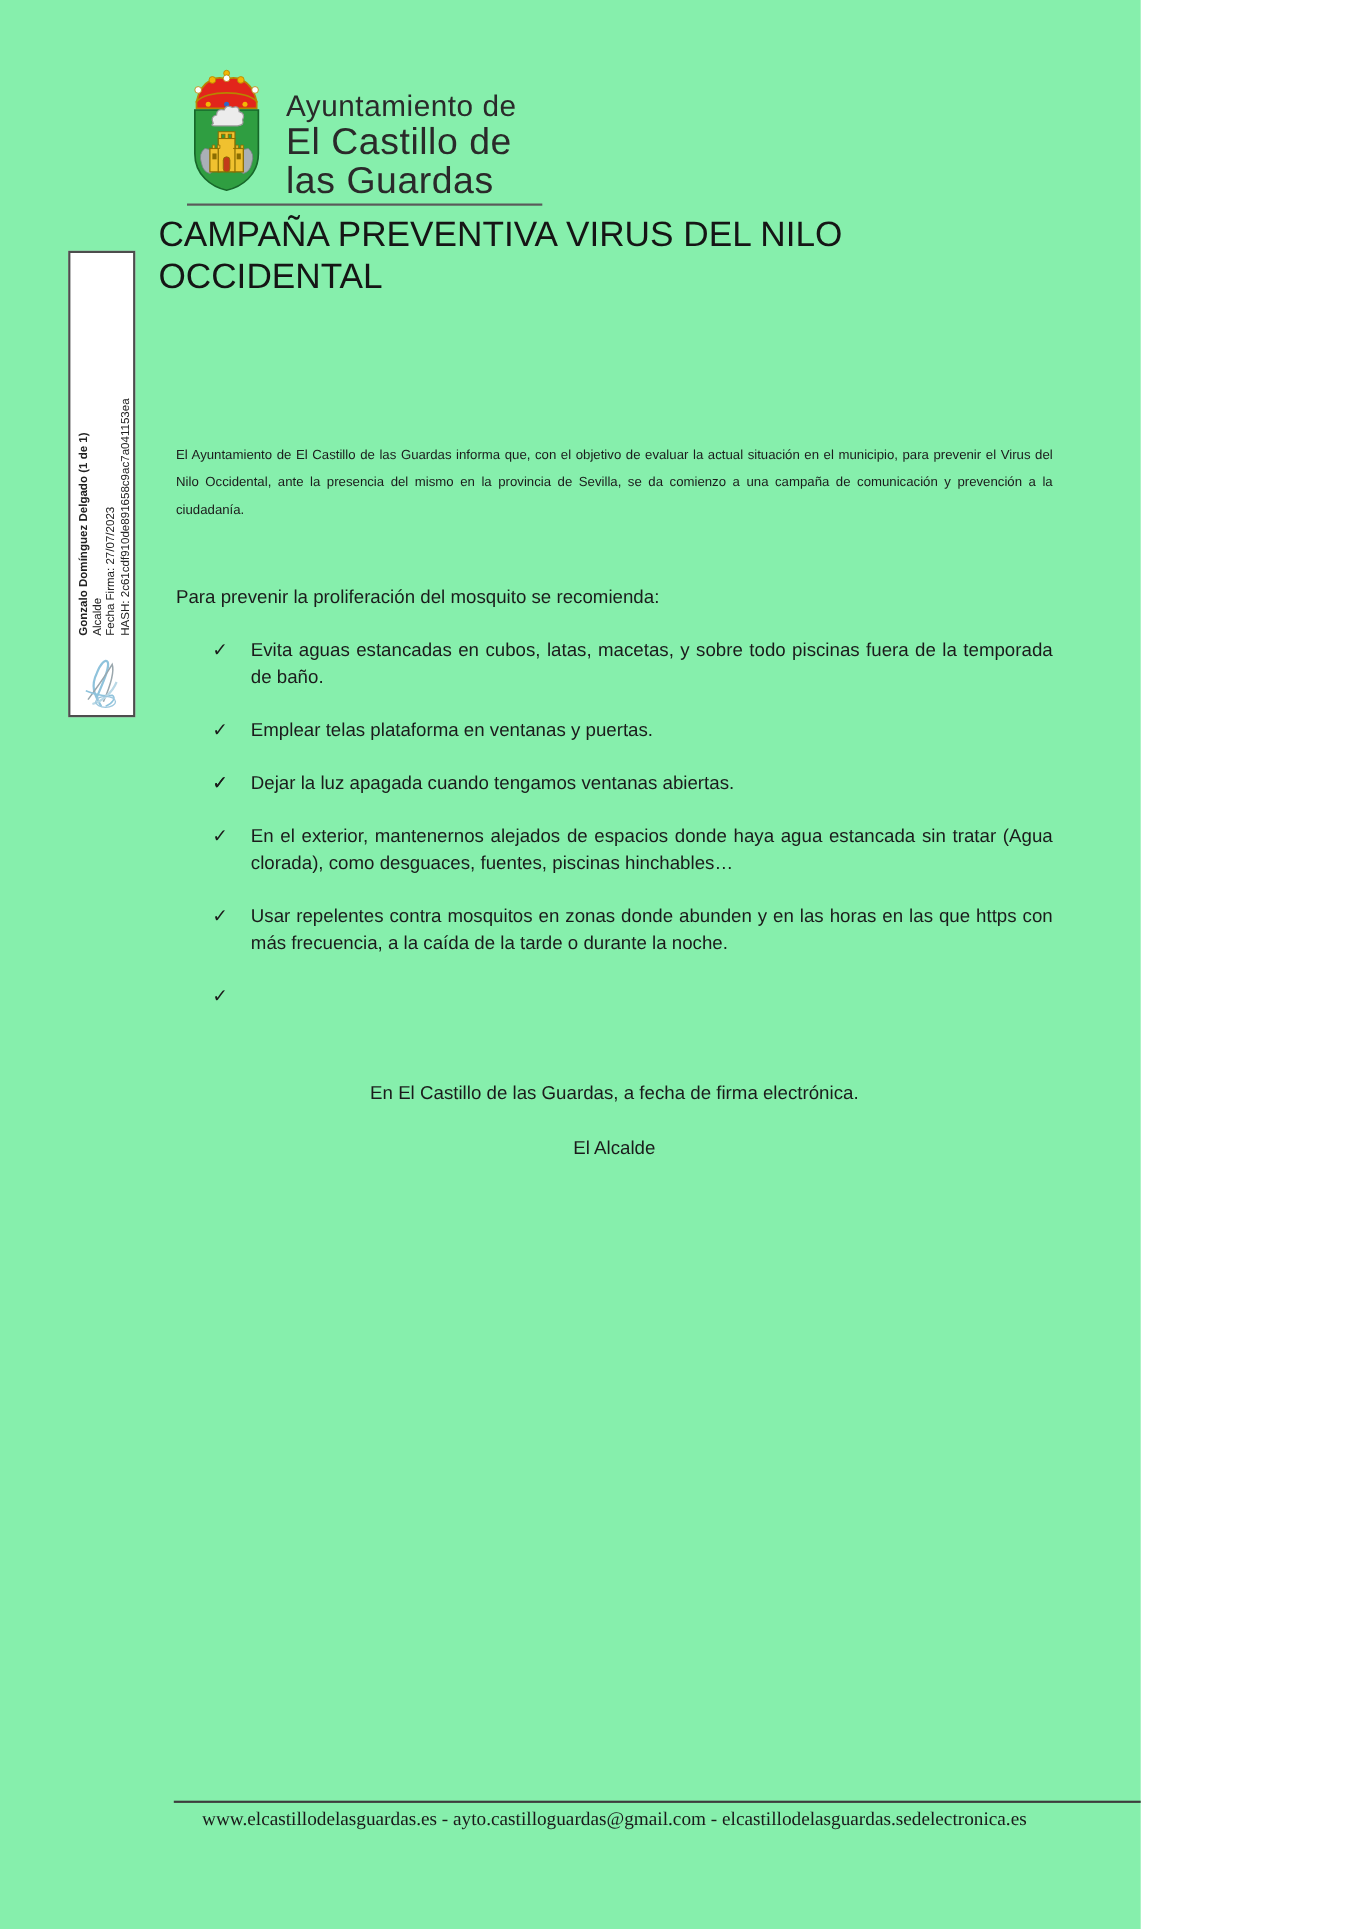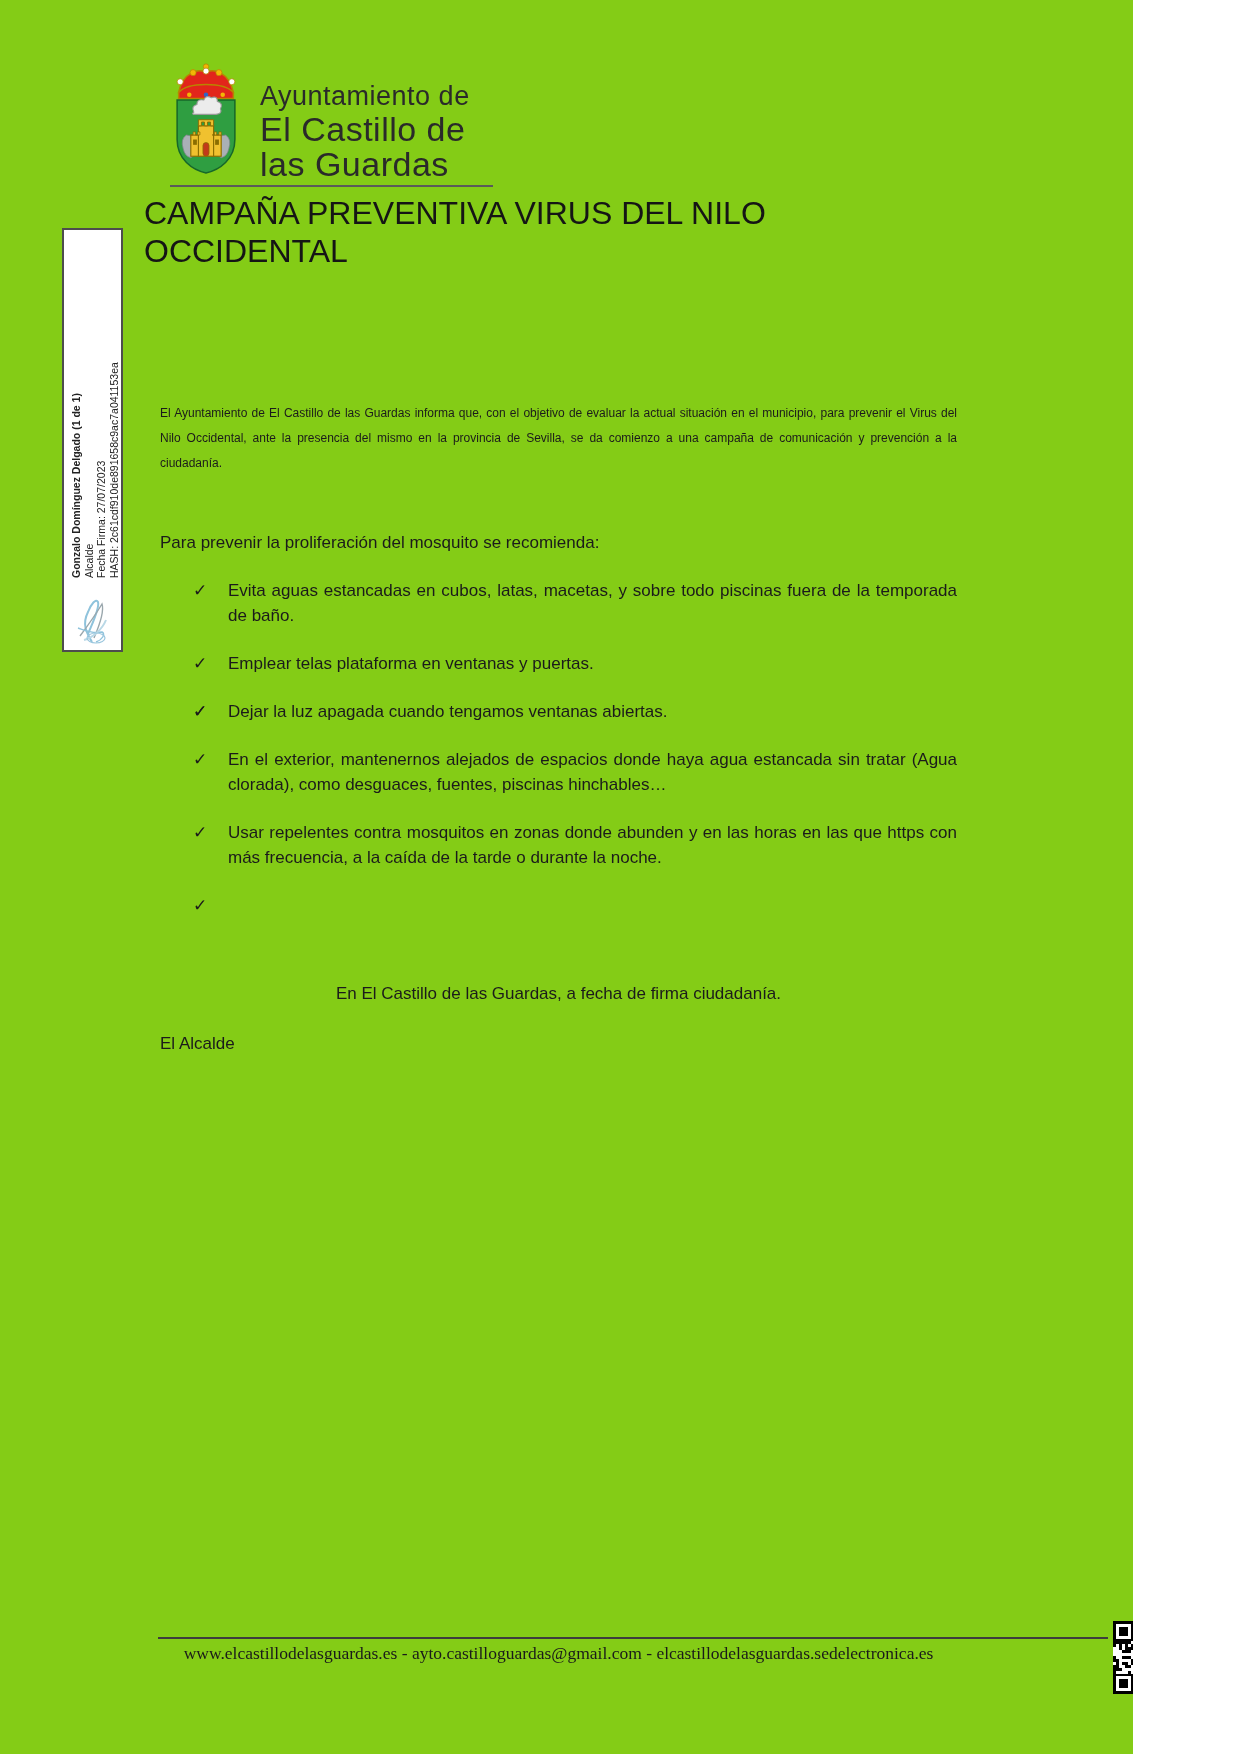"Ayuntamiento de" .page { background: #84cc16 -> #86efac; width: 1133px -> 1037px }
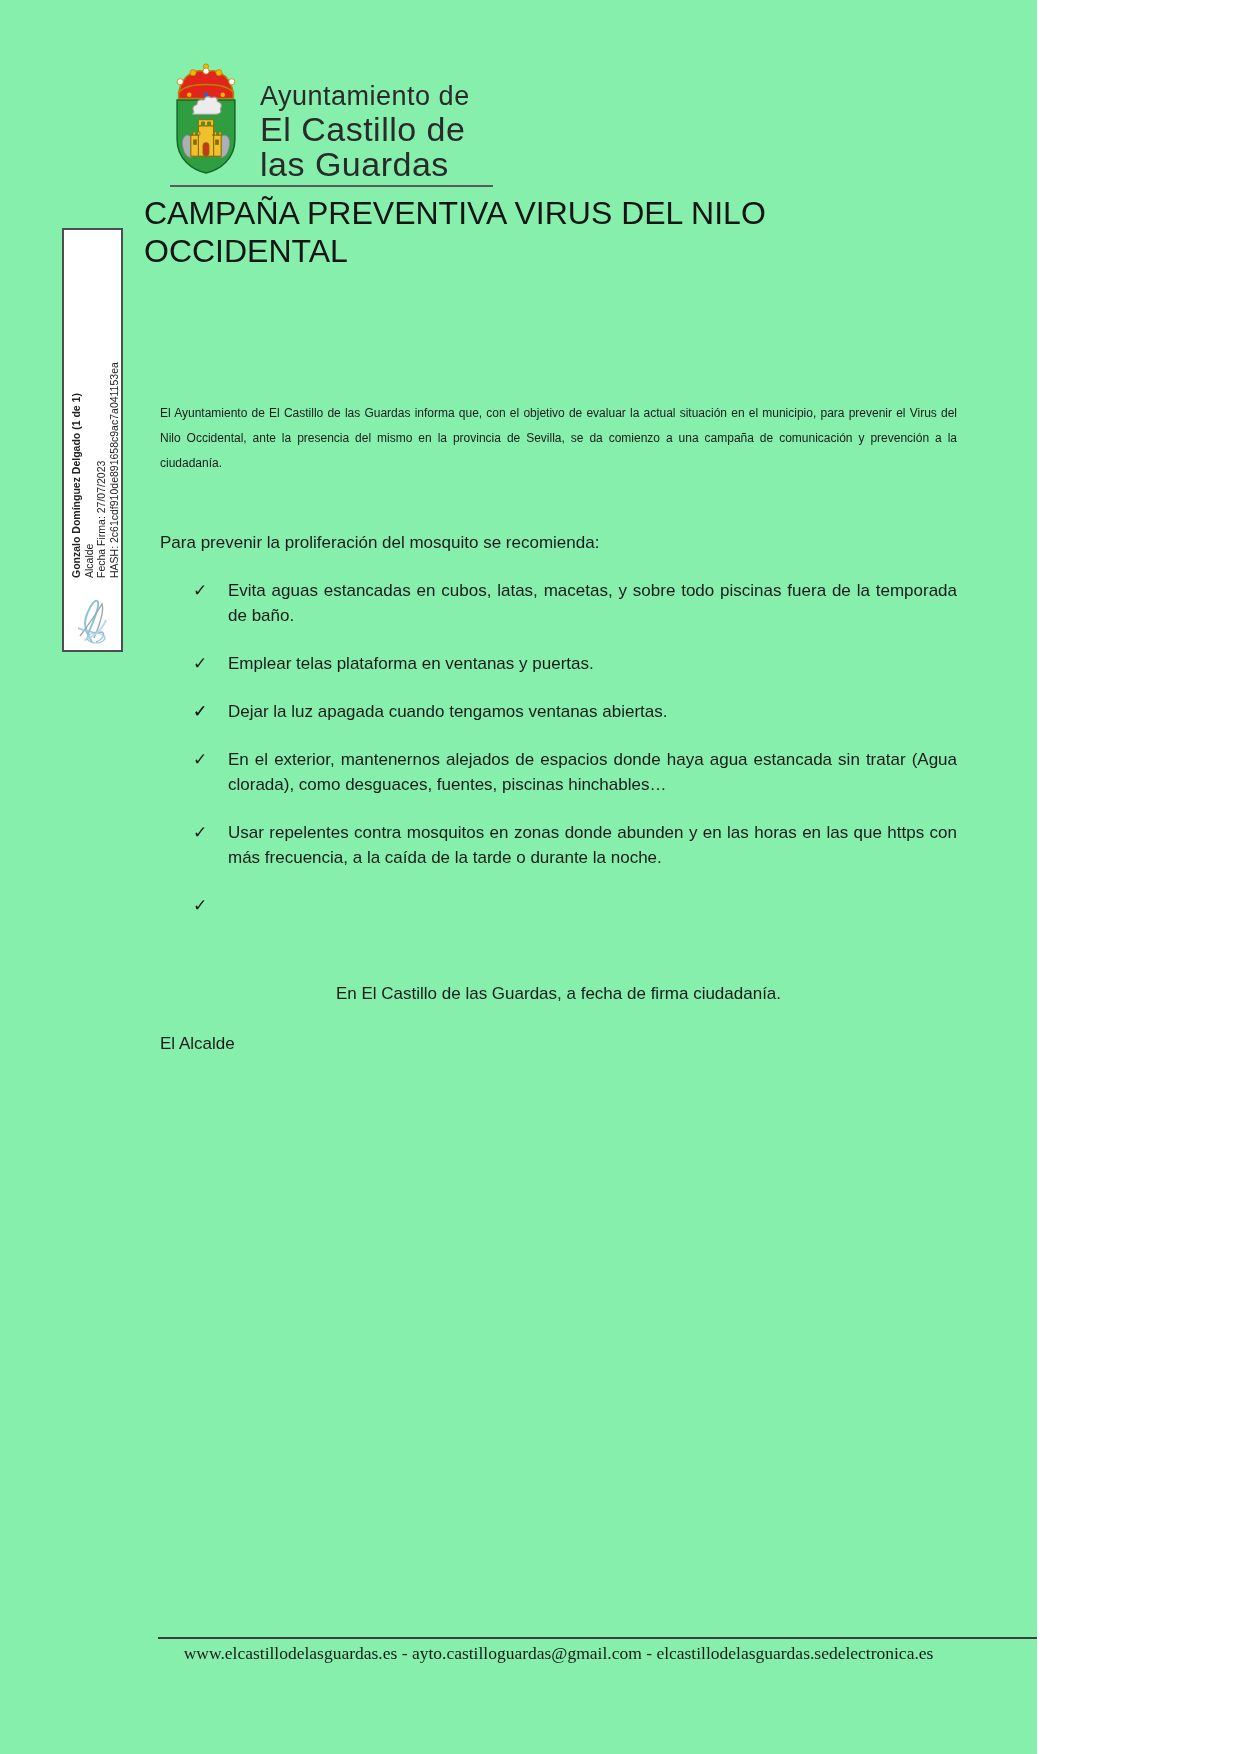"En El Castillo de las" div.closing-place { text: ciudadanía -> electrónica }
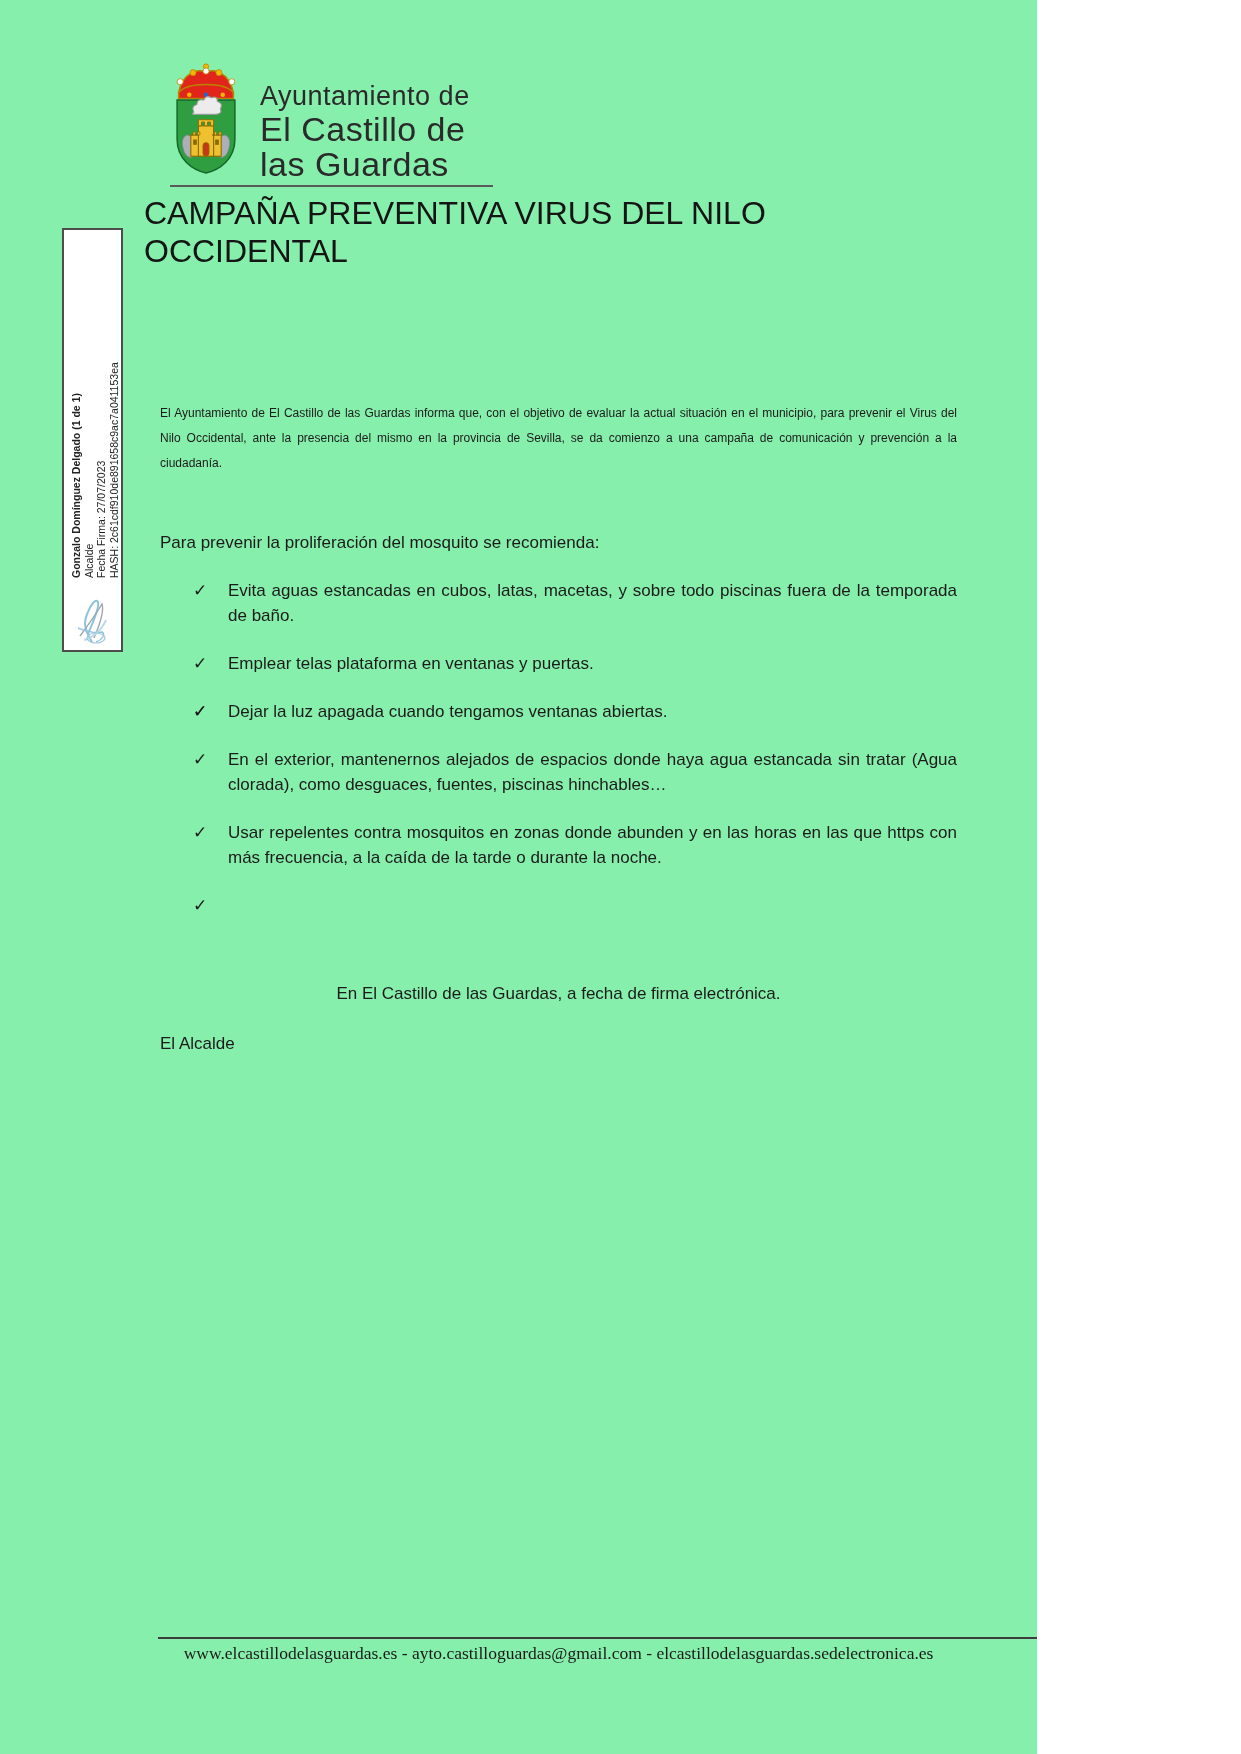"El Alcalde" .closing-signer { text-align: left -> center }
